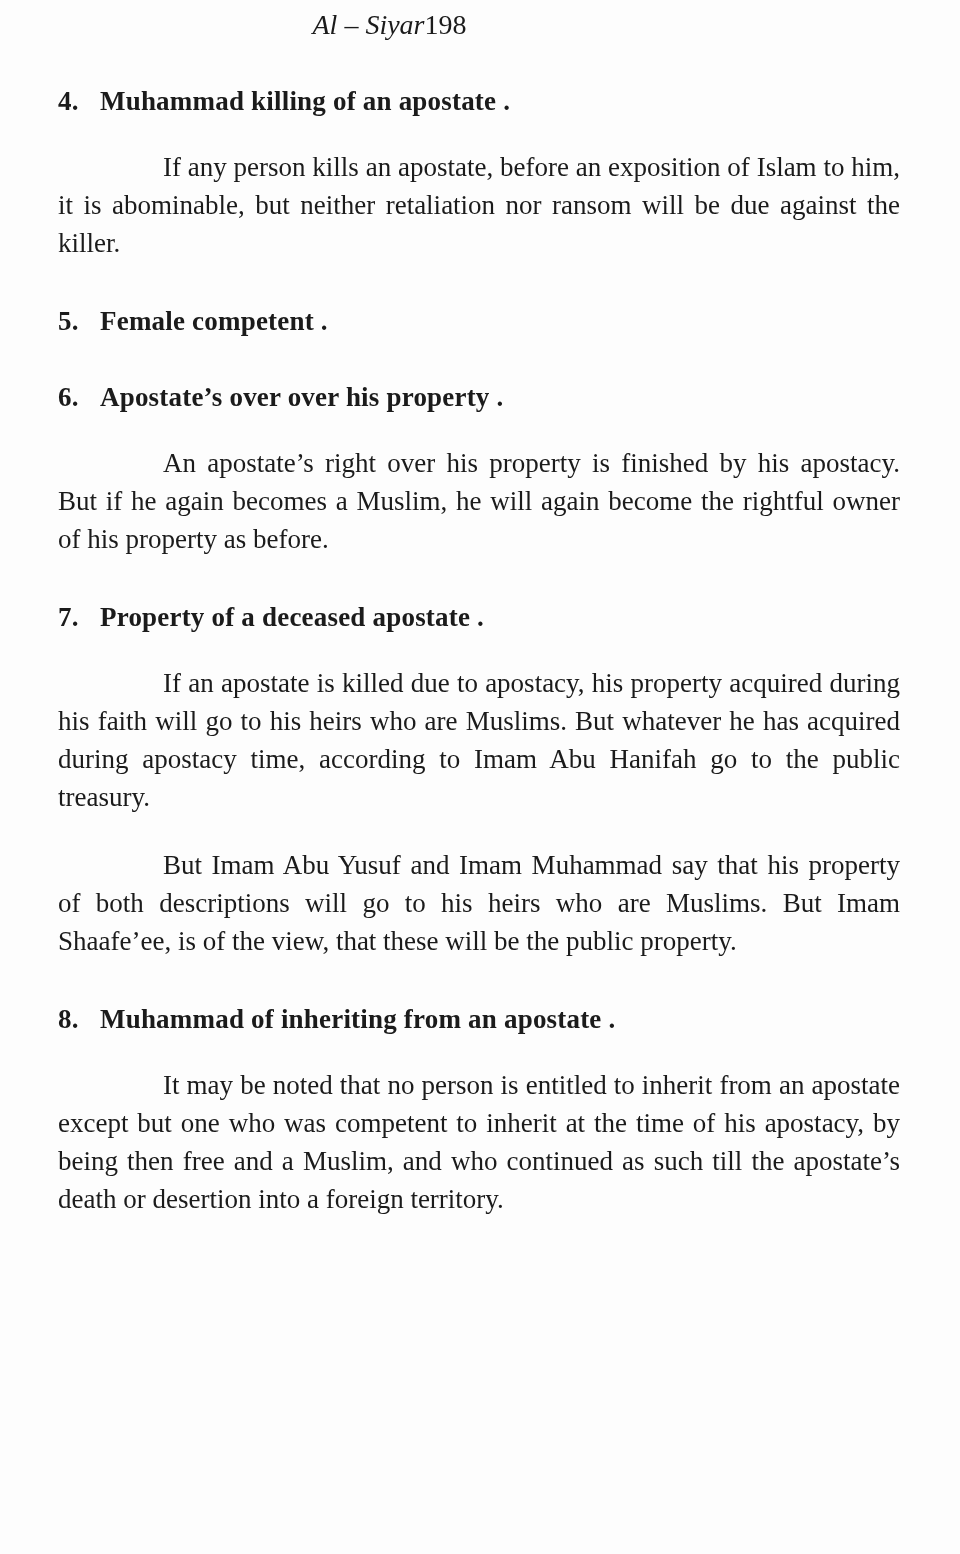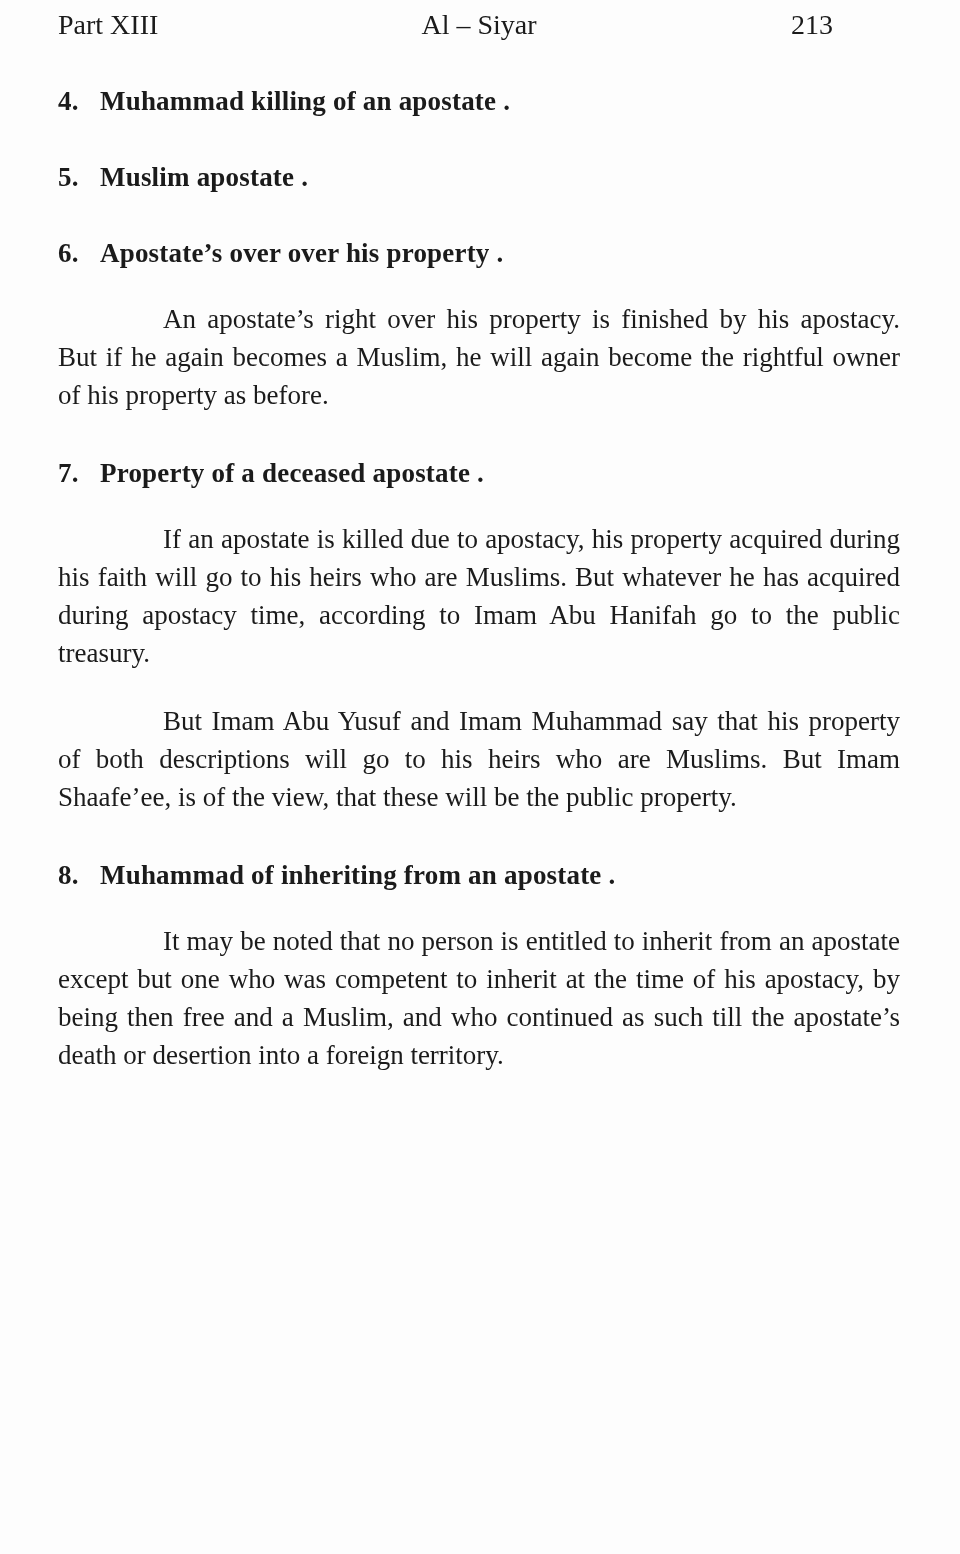"Part XIII" span.header-left { html: <span>Part XIII</span> -> none }
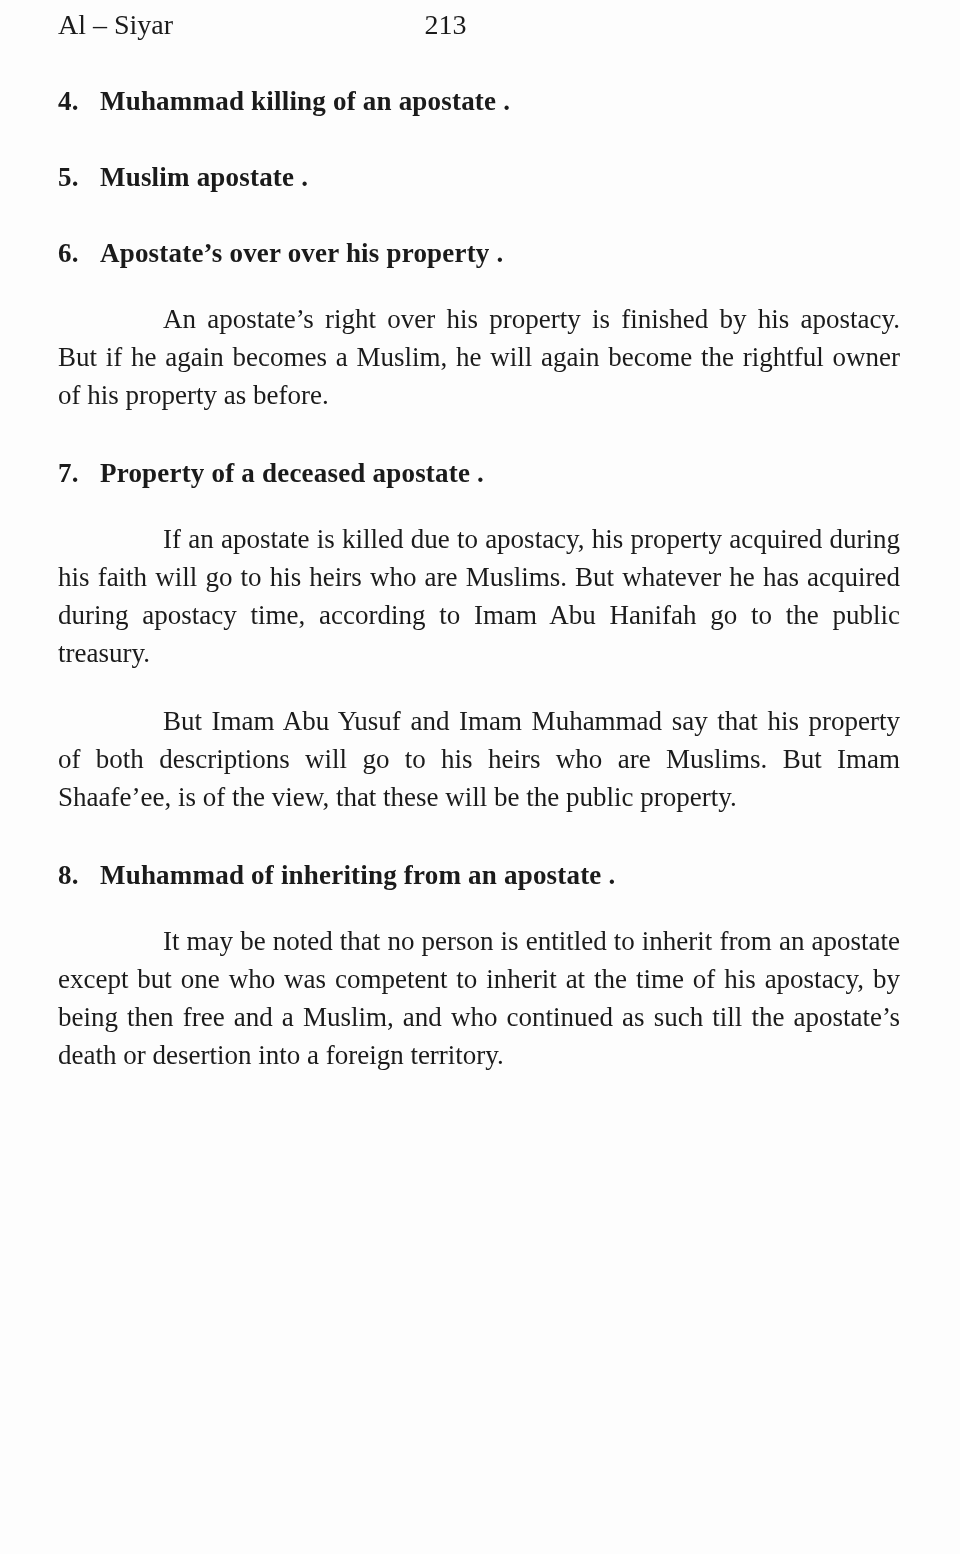"Al – Siyar" .header-center { font-style: none -> italic; text-align: left -> right }
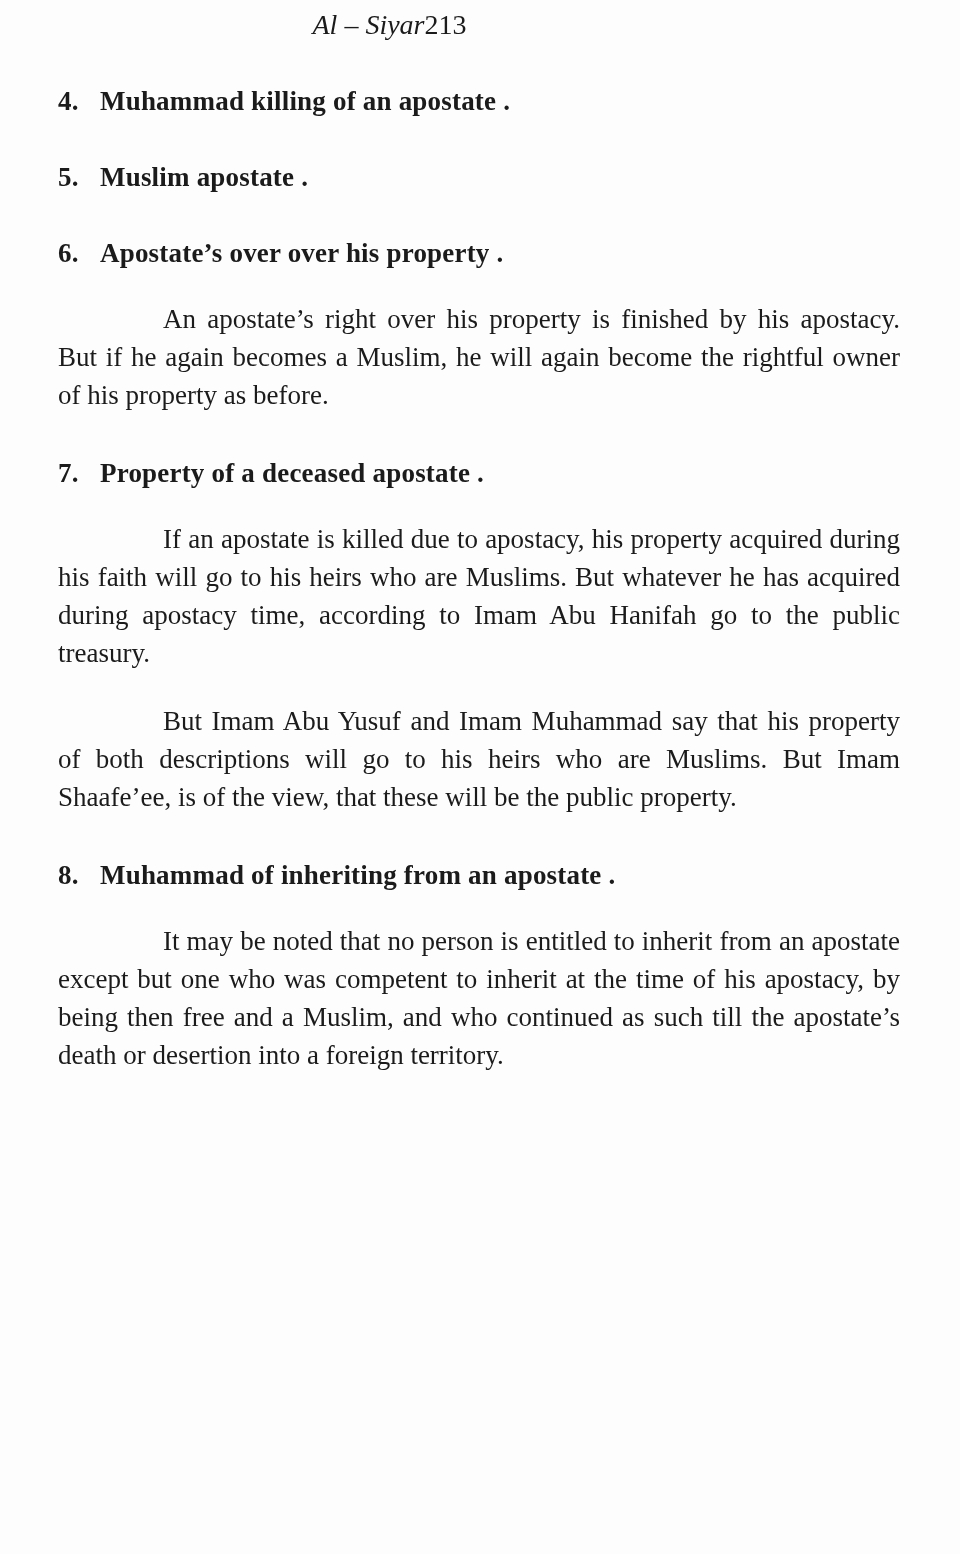"213" span.header-right { text: 213 -> 198 }
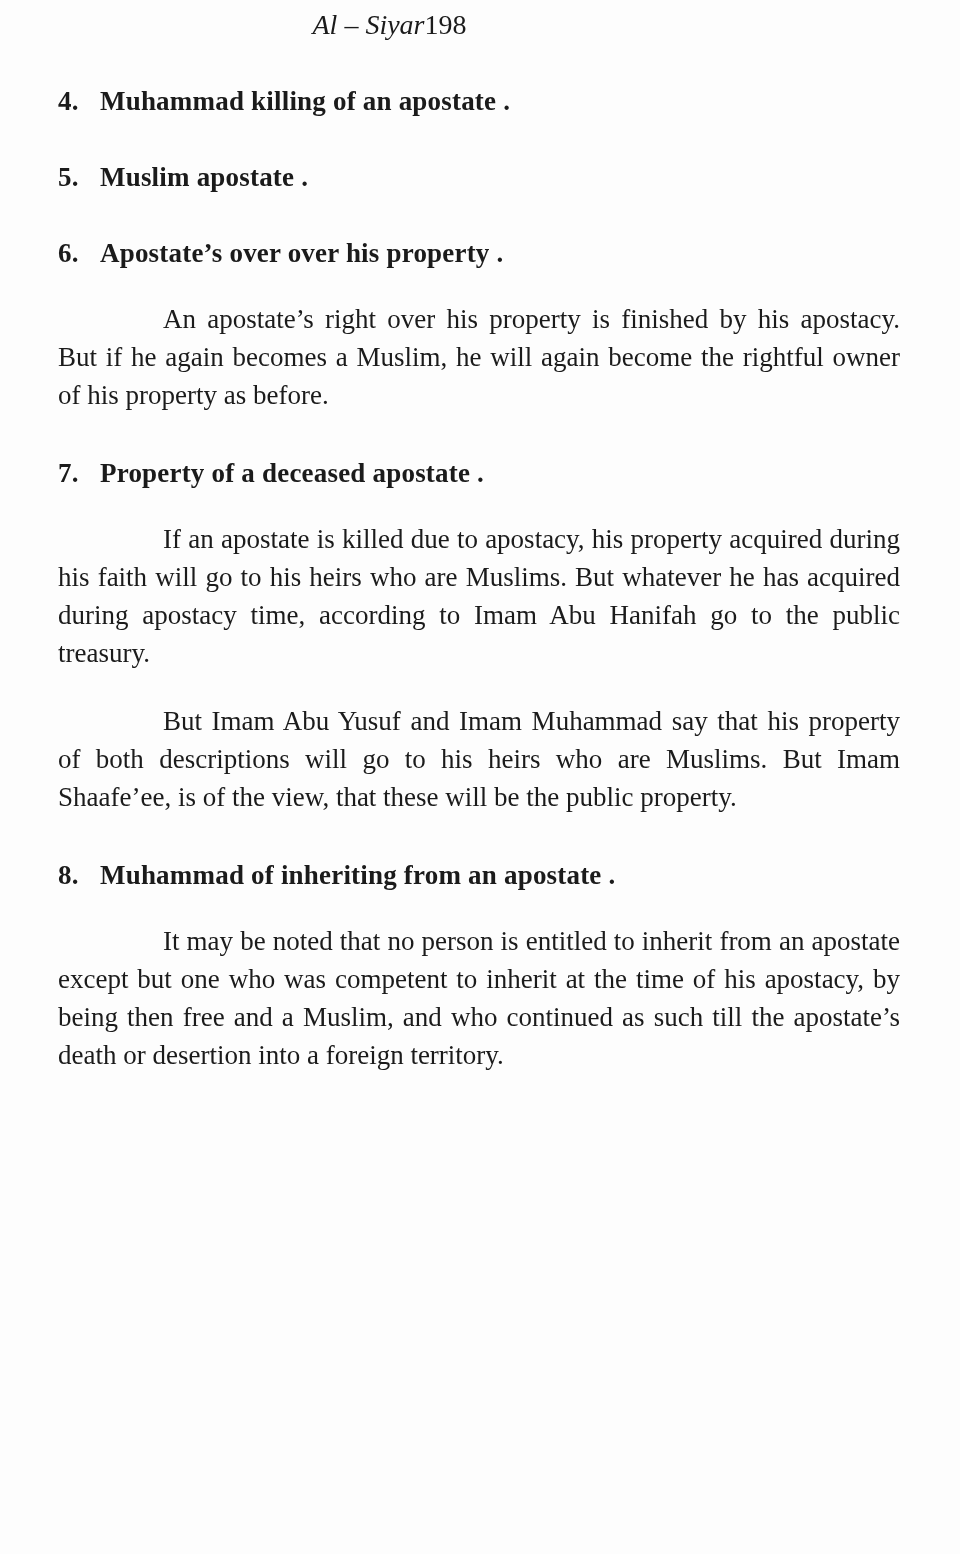"If any person kills an" p.para { html: none -> <p>If any person kills an apostate, before an exposition of Islam to him, it is abominable, but neither retaliation nor ransom will be due against the killer.</p> }
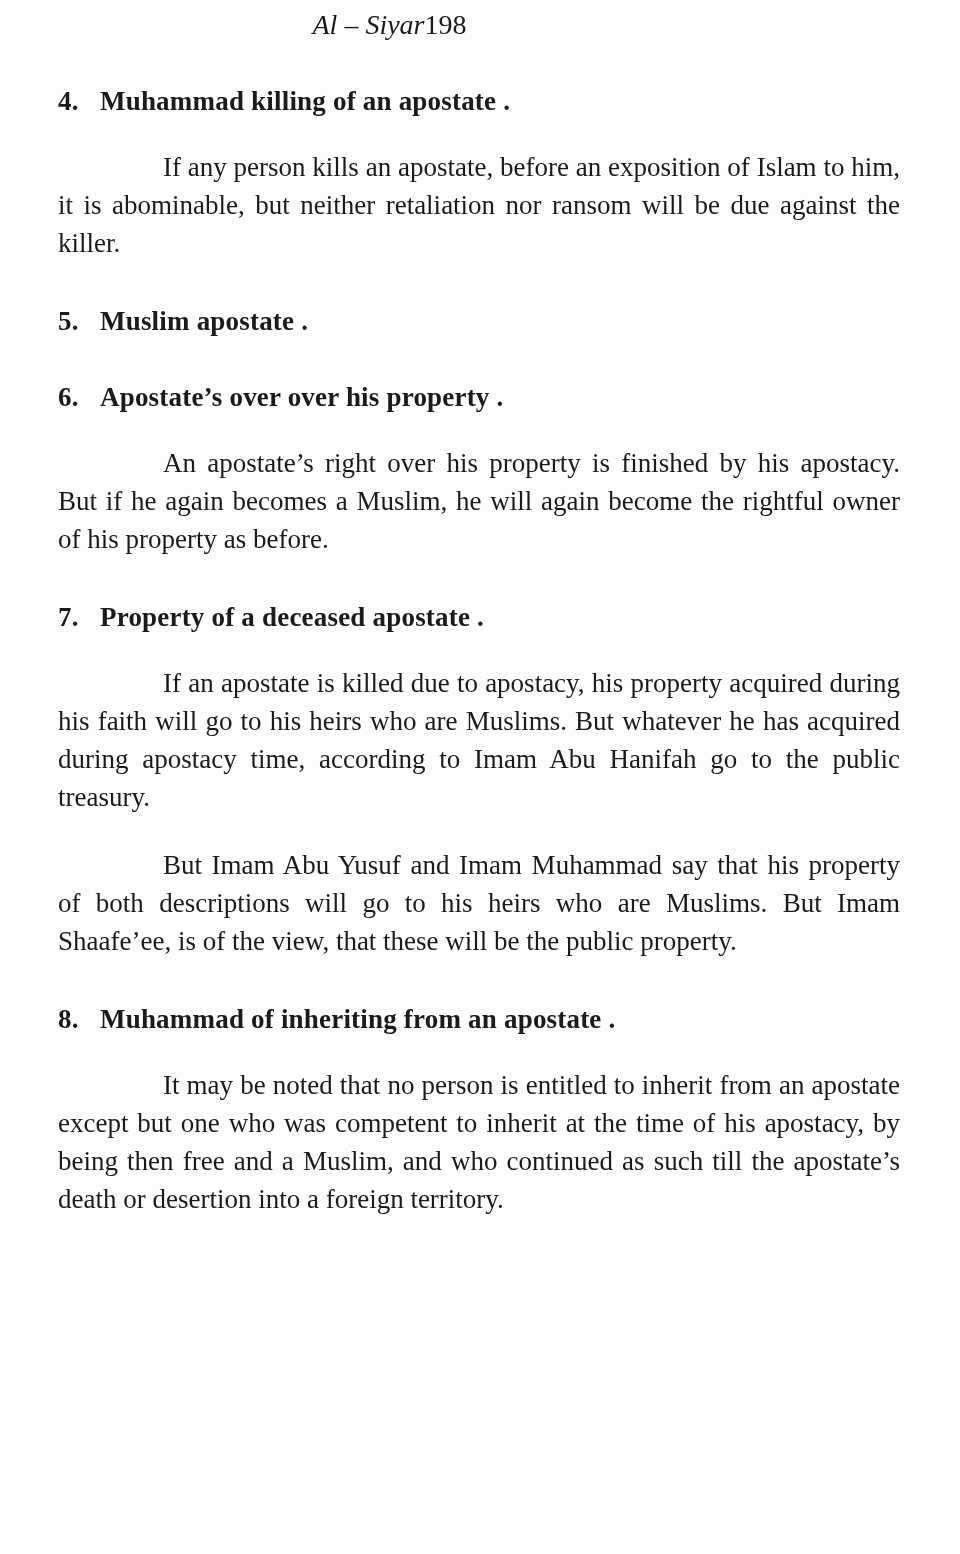"Muslim apostate ." span.section-title { text: Muslim apostate -> Female competent }
